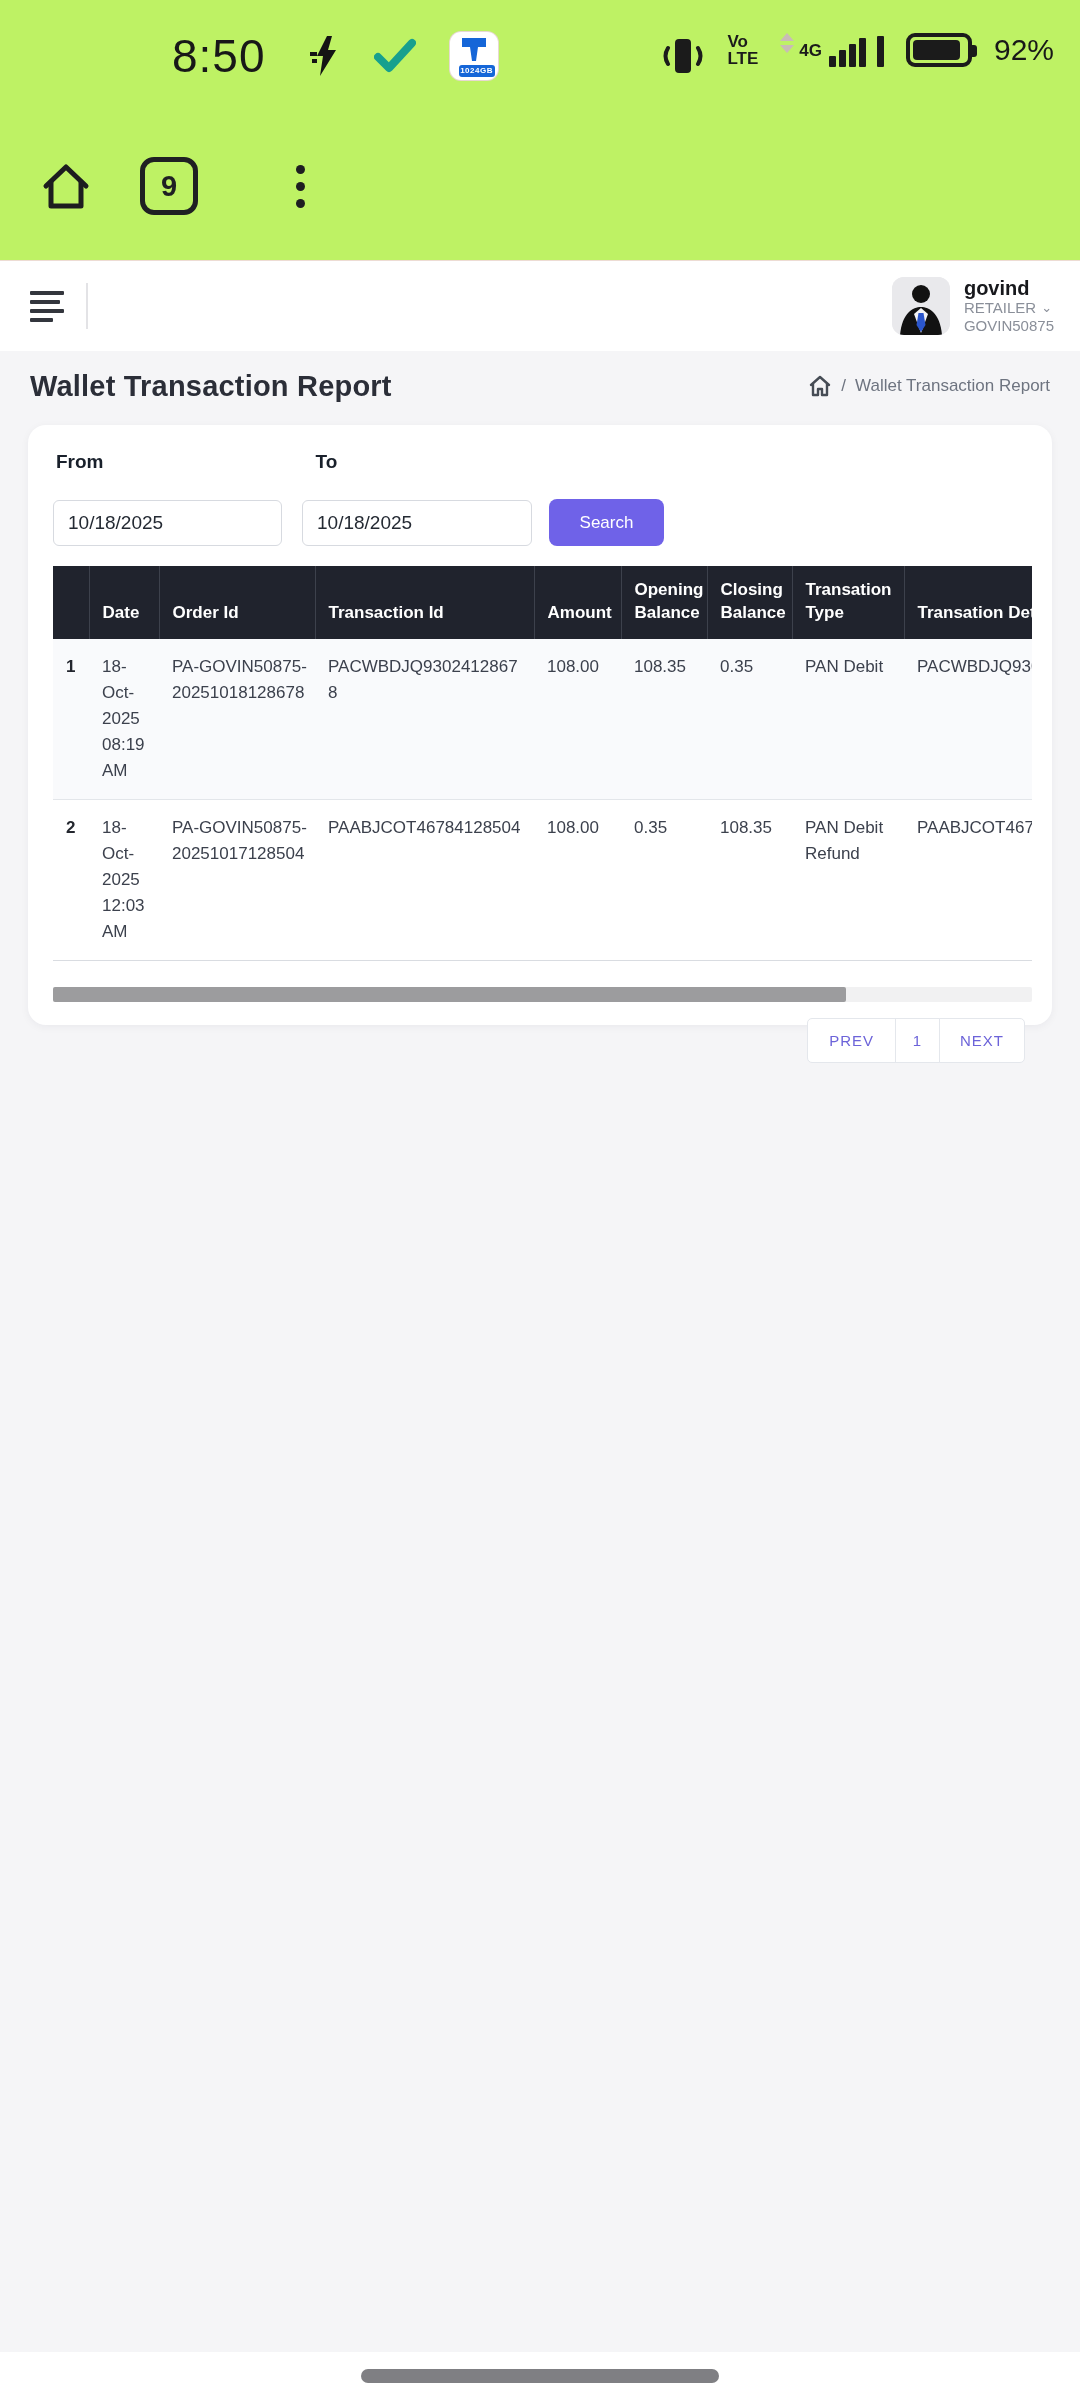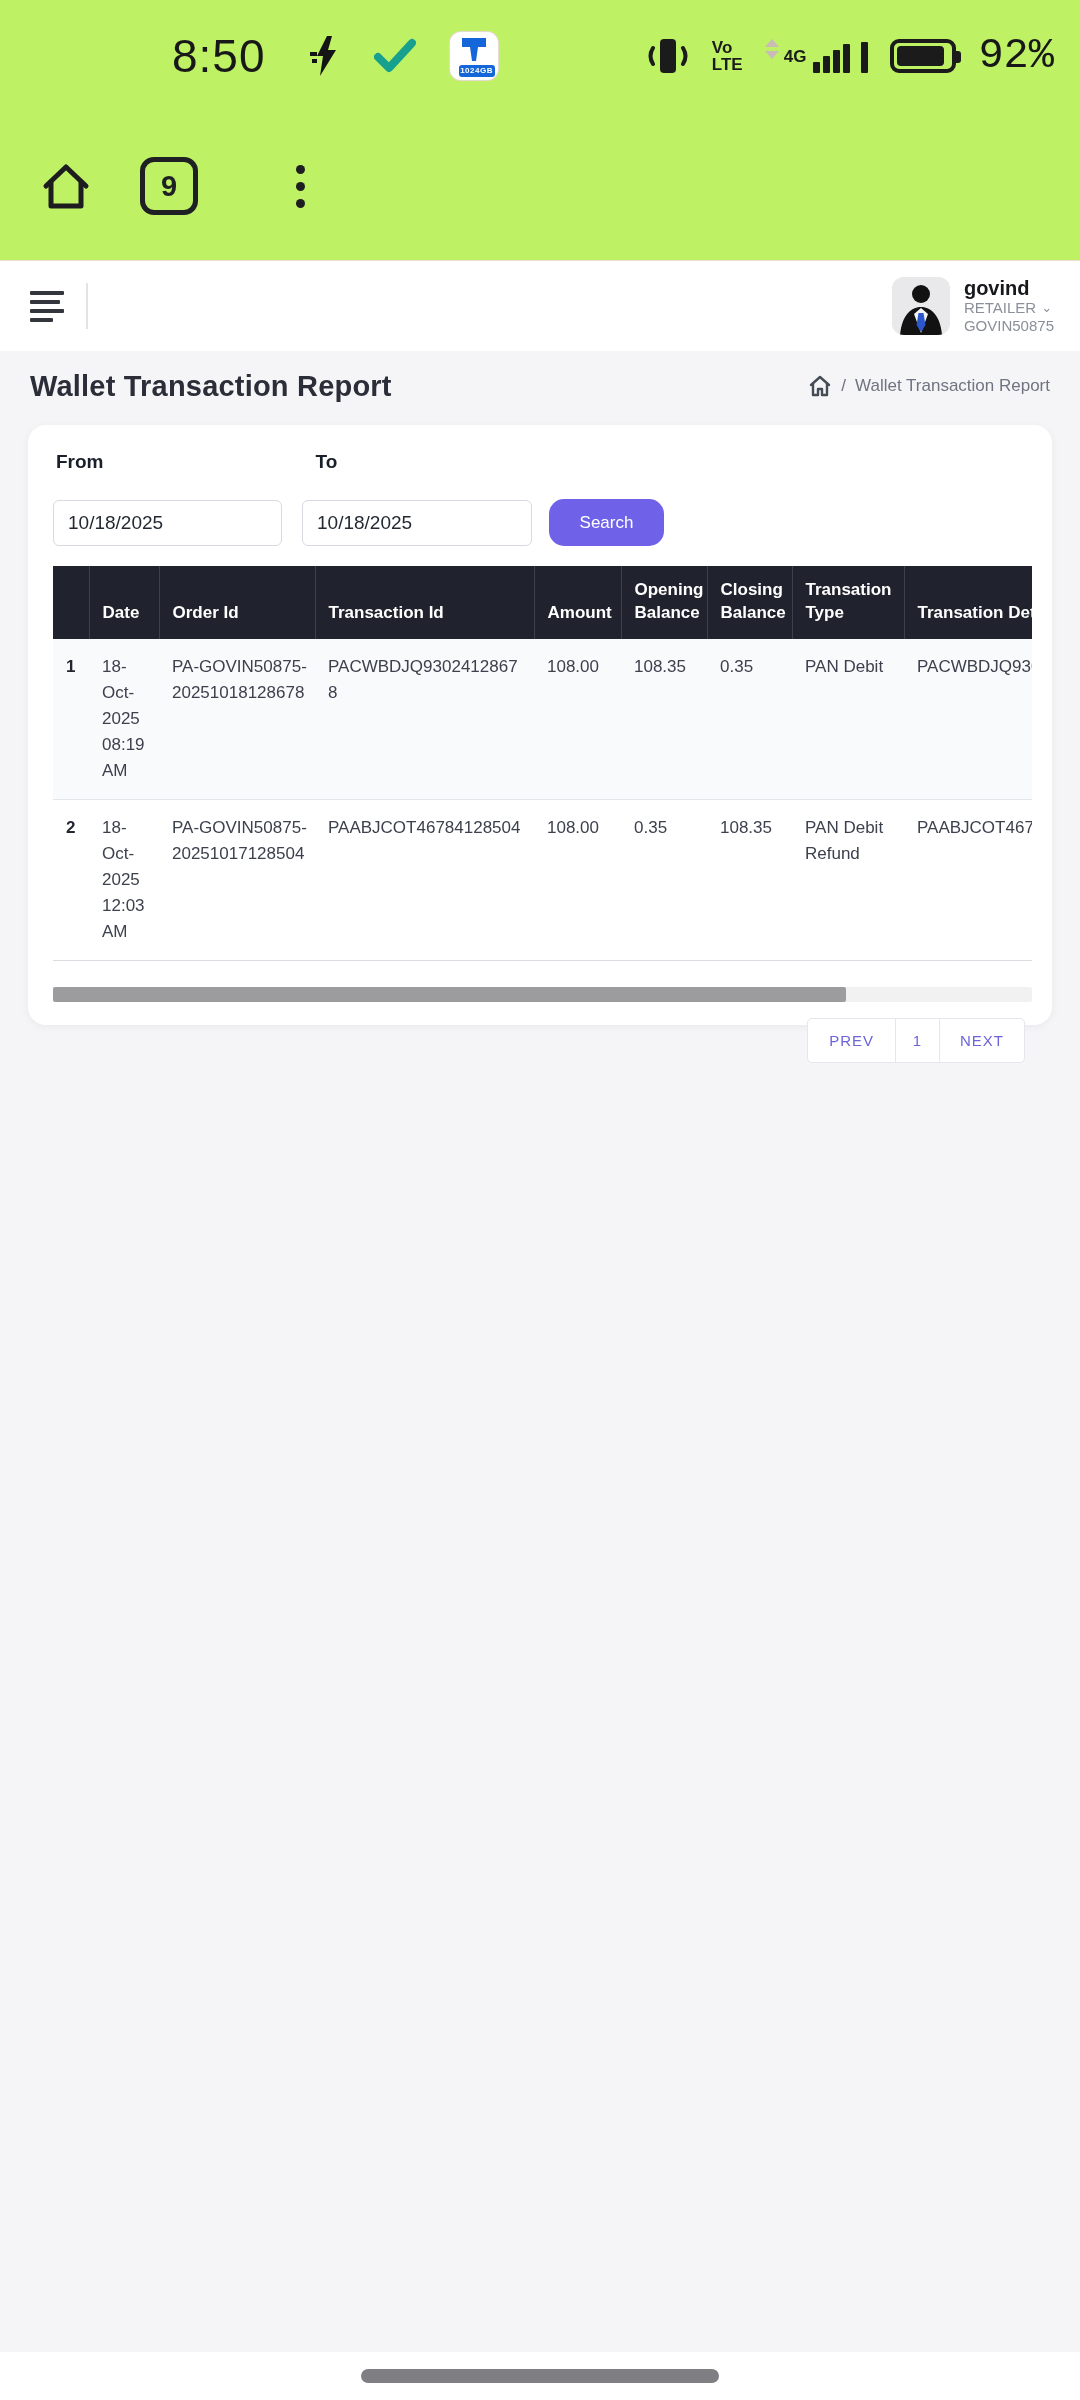"Vo" .status-right { align-items: center -> flex-start }
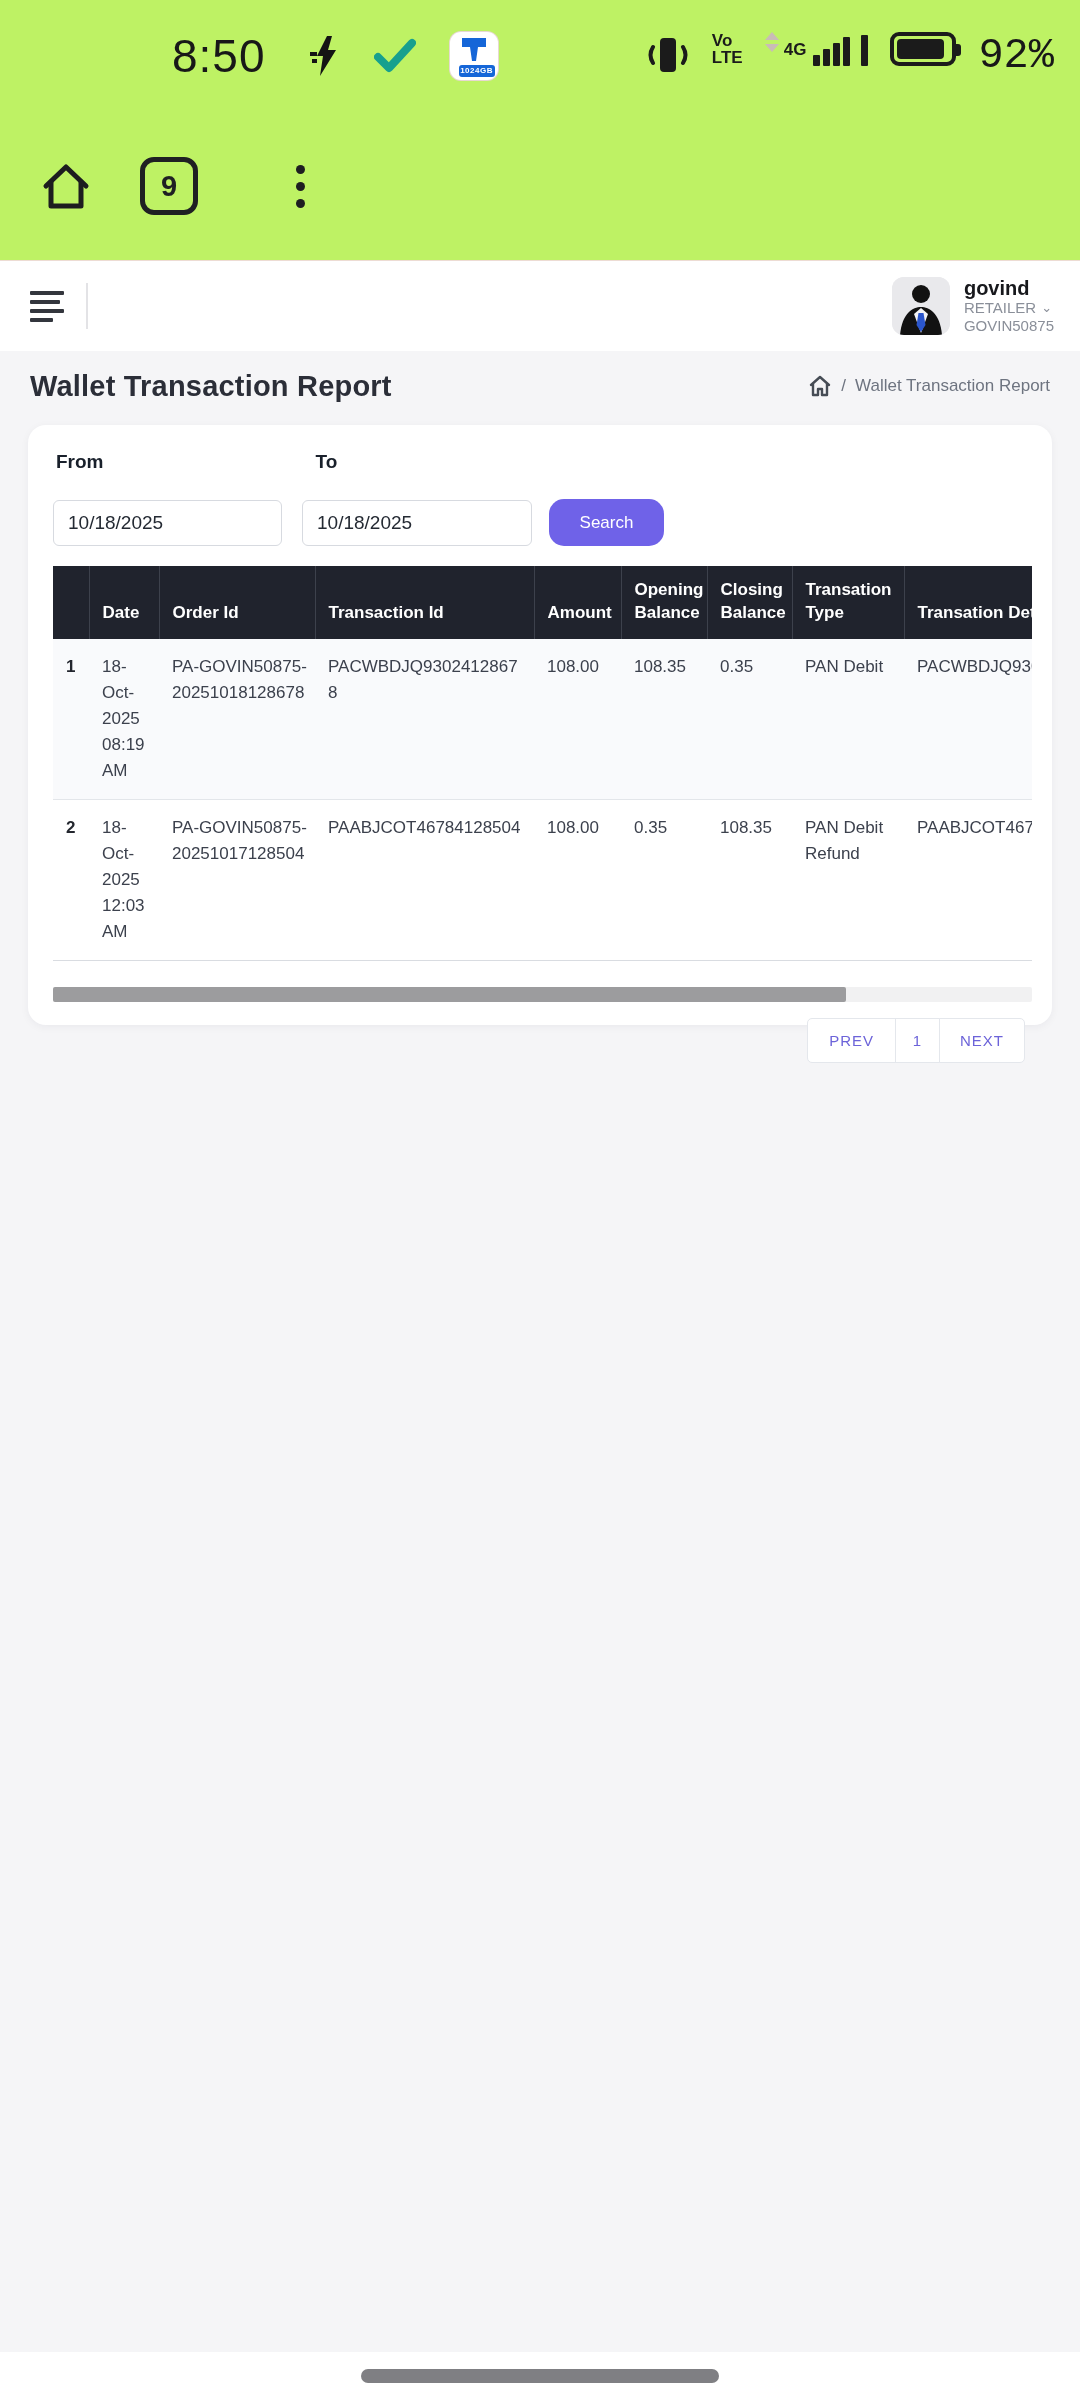"92%" .pct { font-family: Liberation Mono, monospace -> none; font-size: 42px -> 30px }
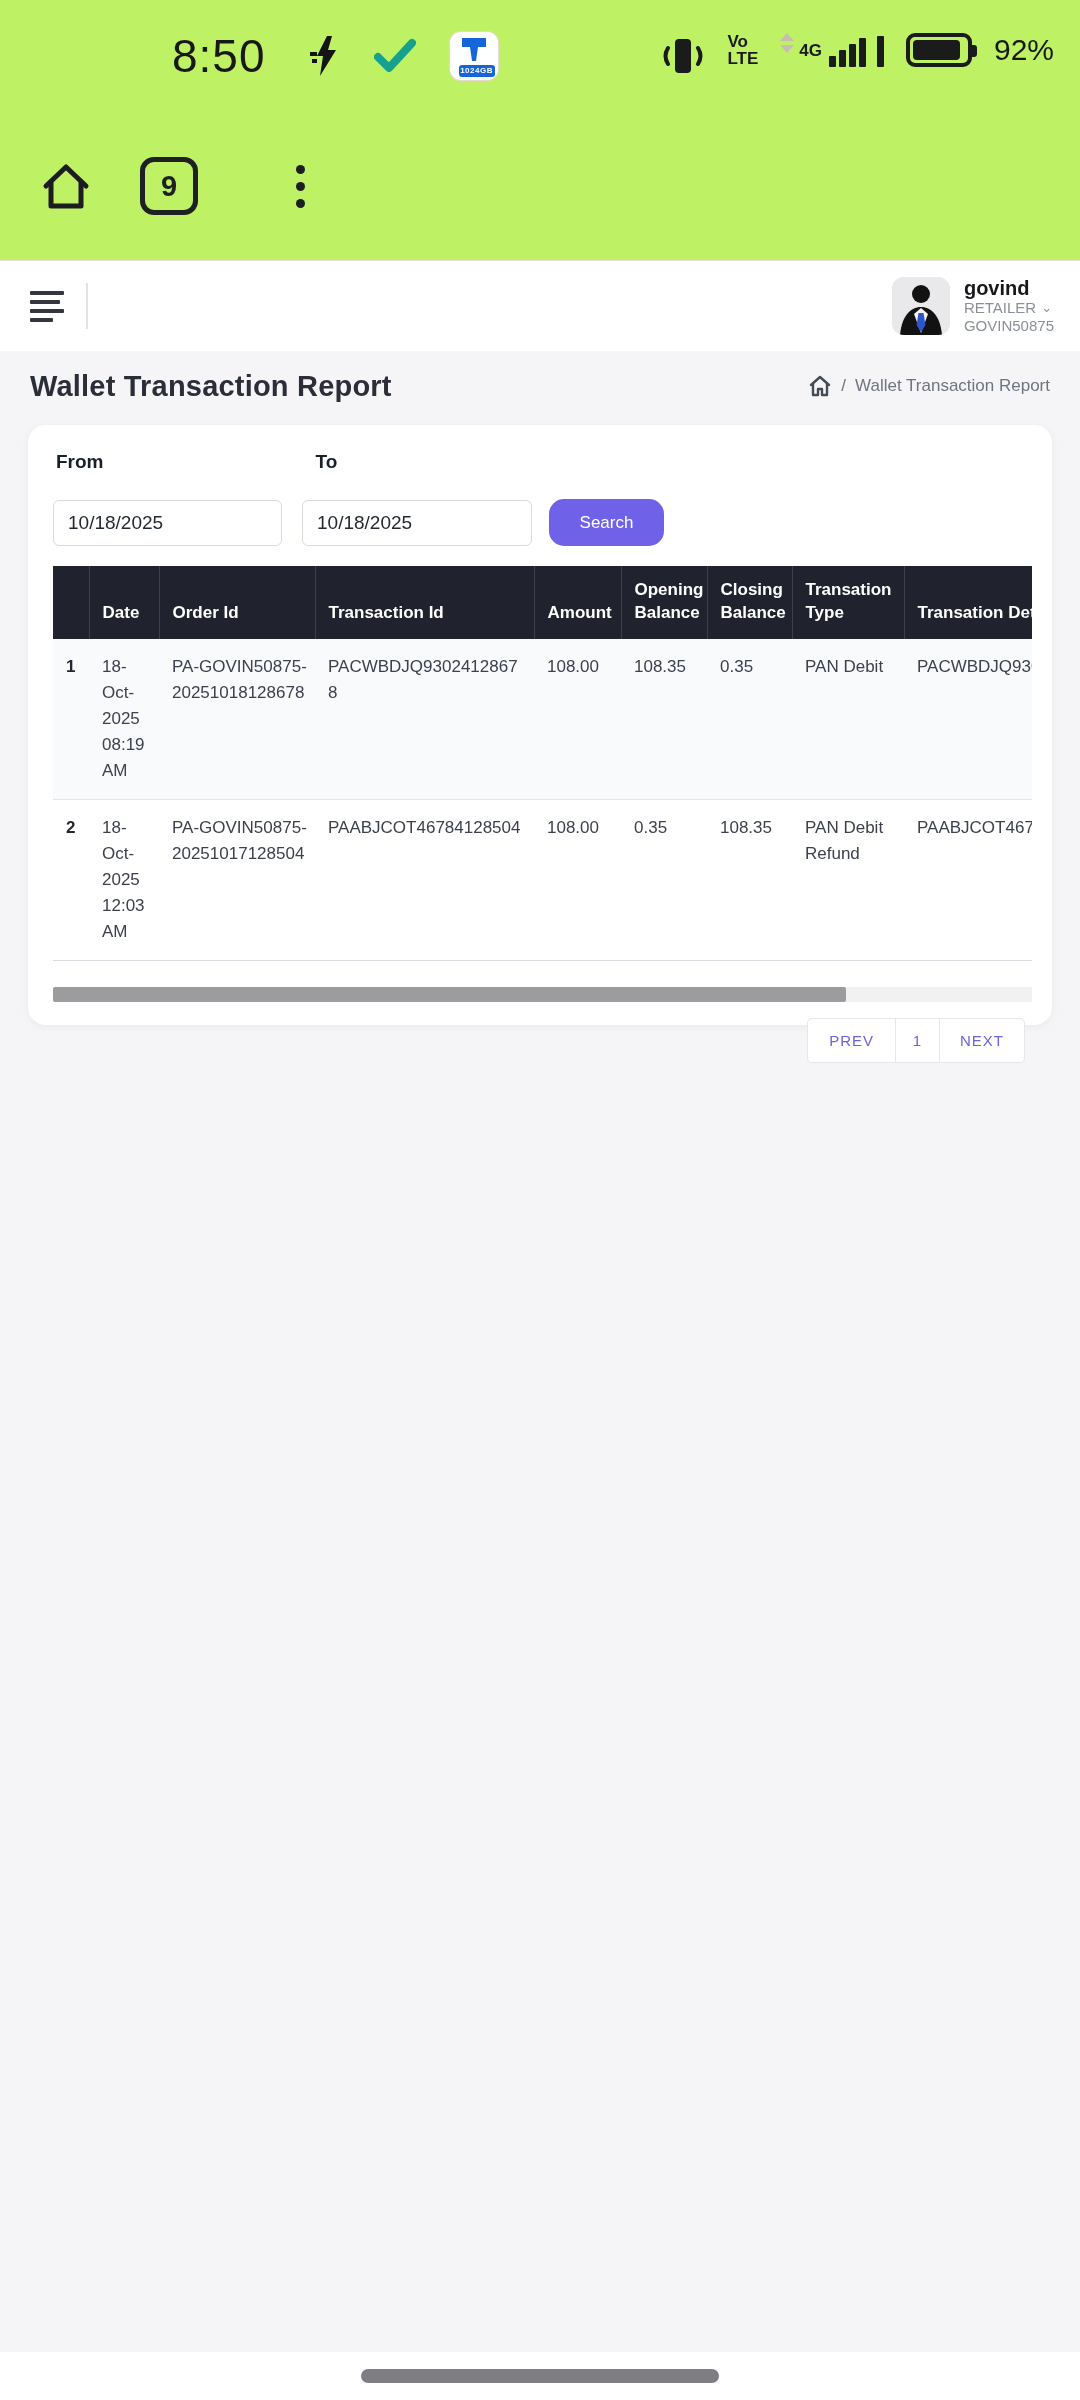"Search" .search-btn { border-radius: 15px -> 8px }
